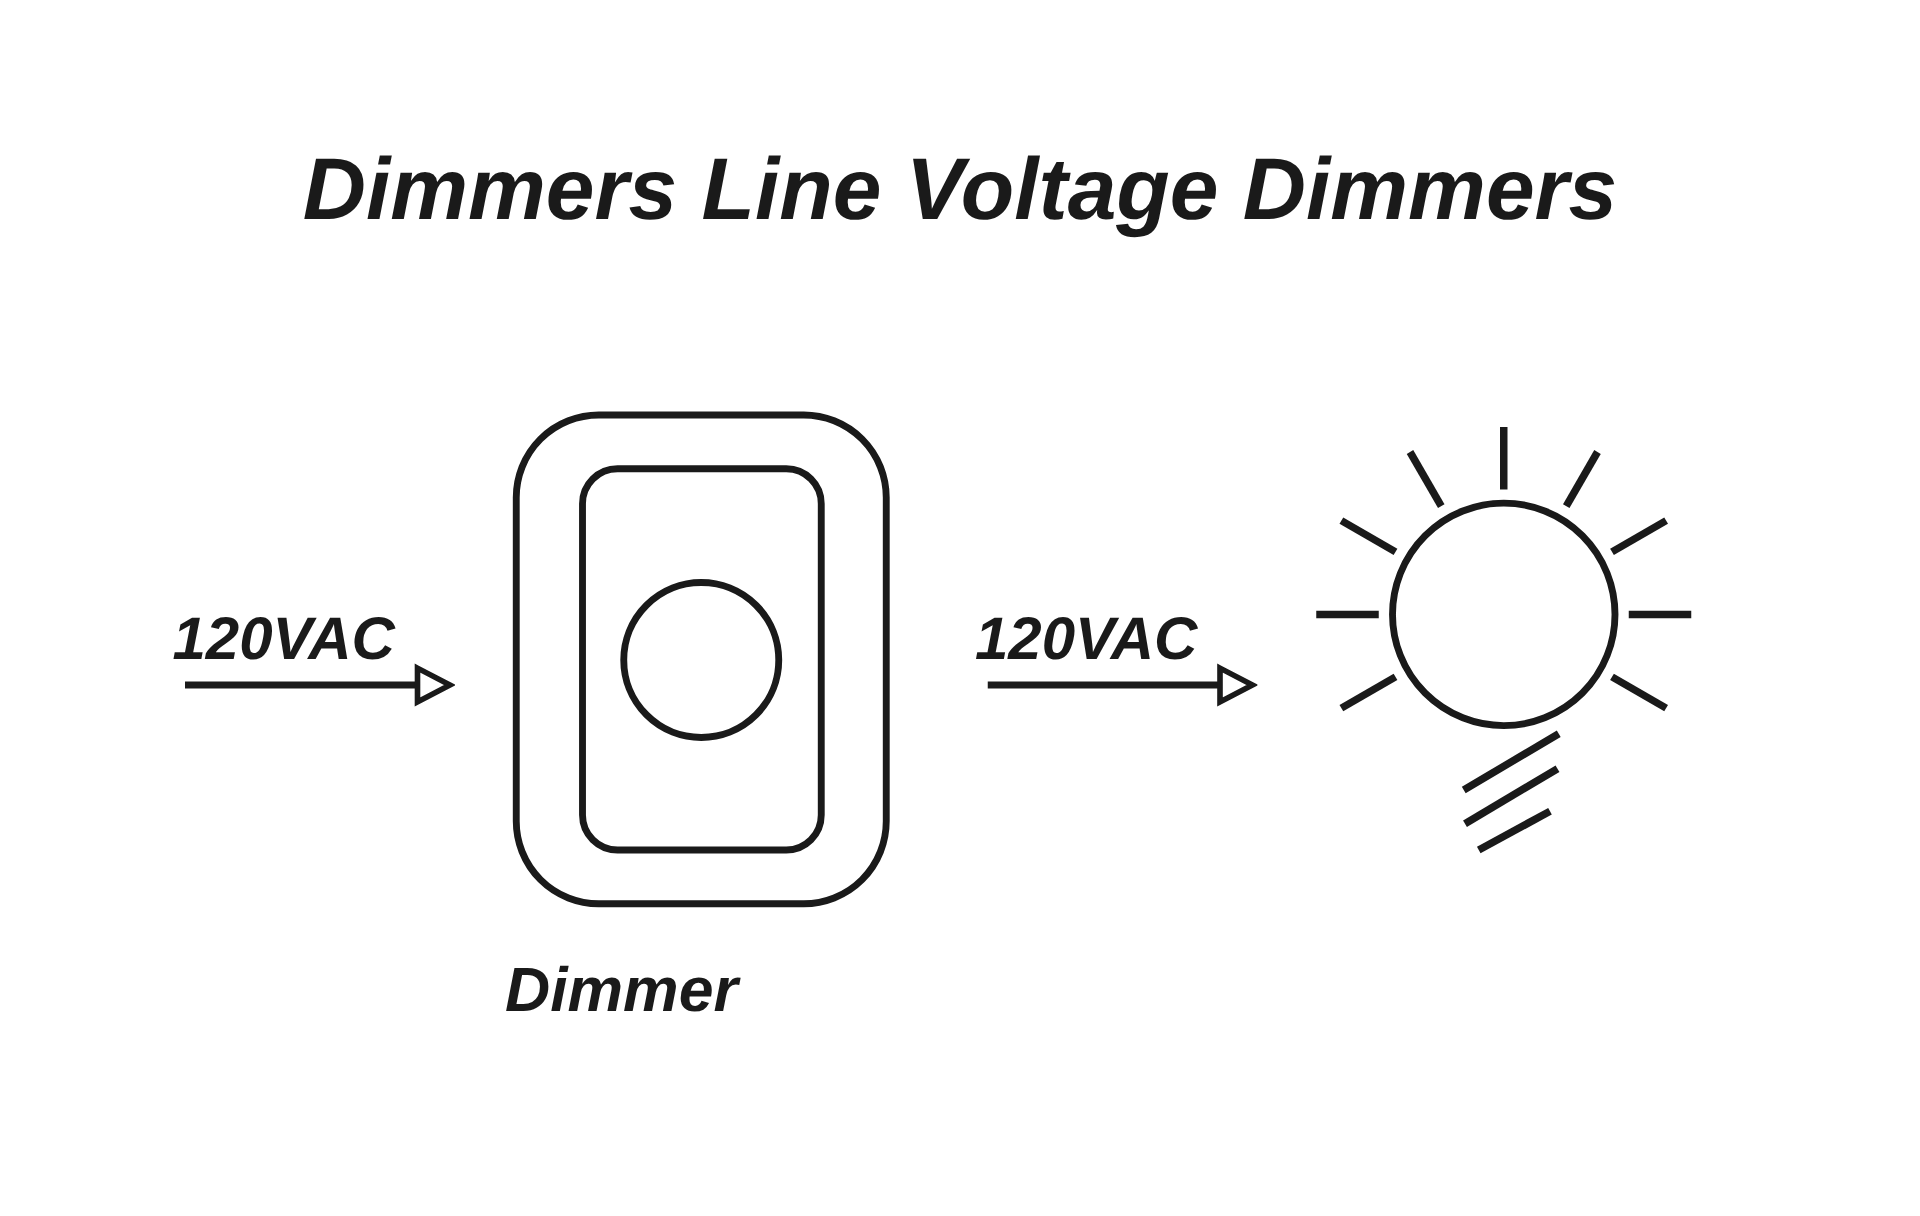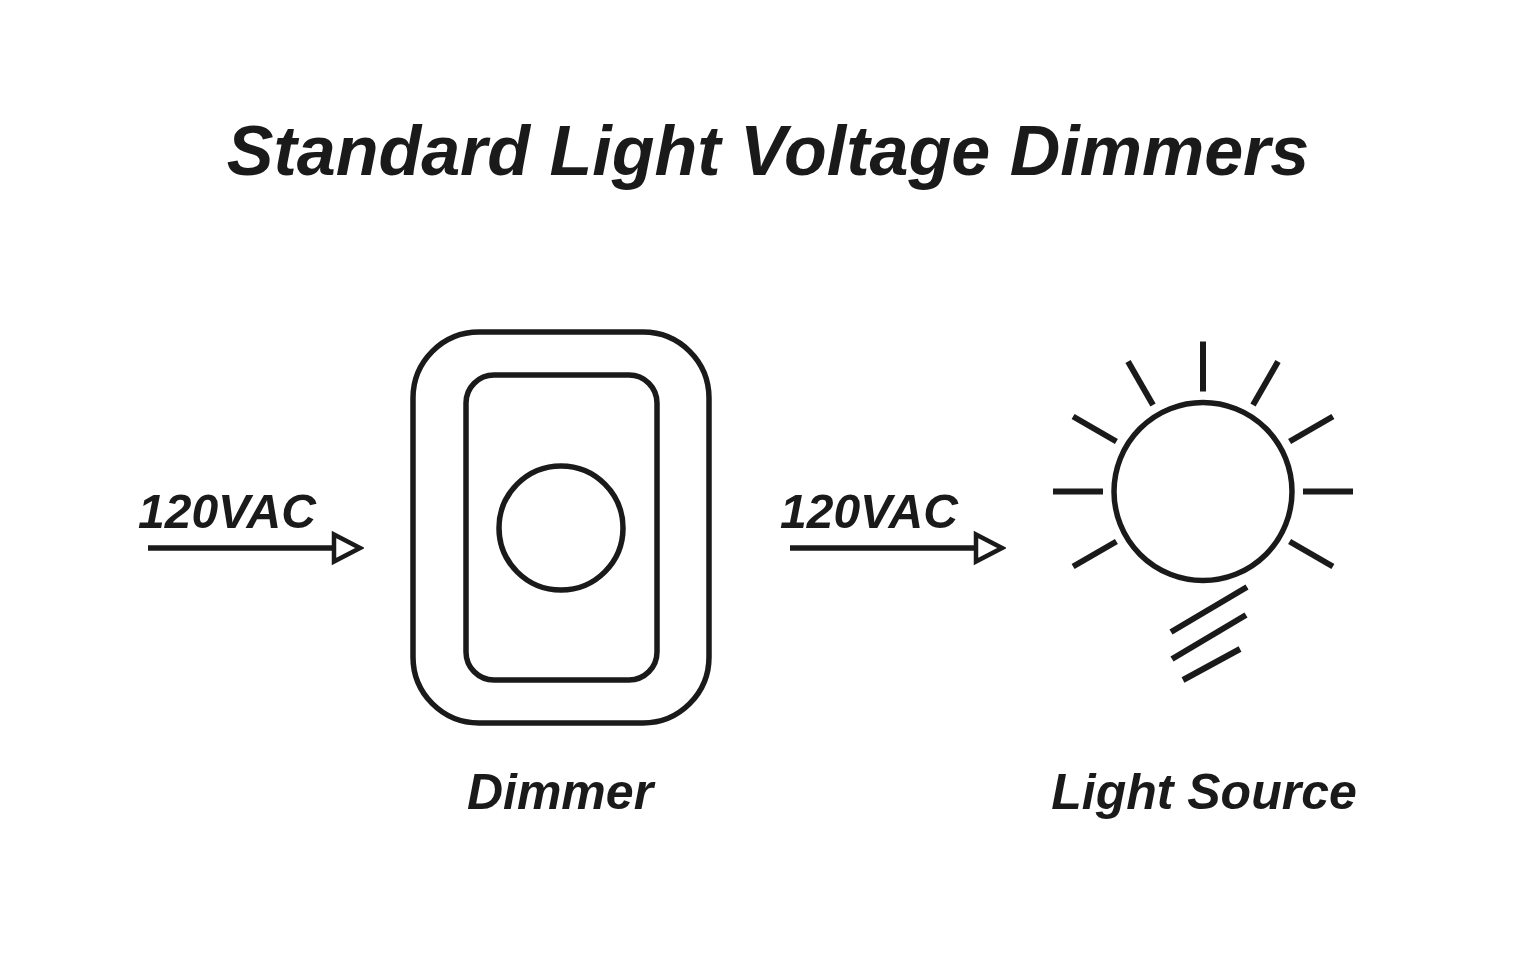"Standard Light Voltage Dimmers" div.abs { text: Standard Light -> Dimmers Line }
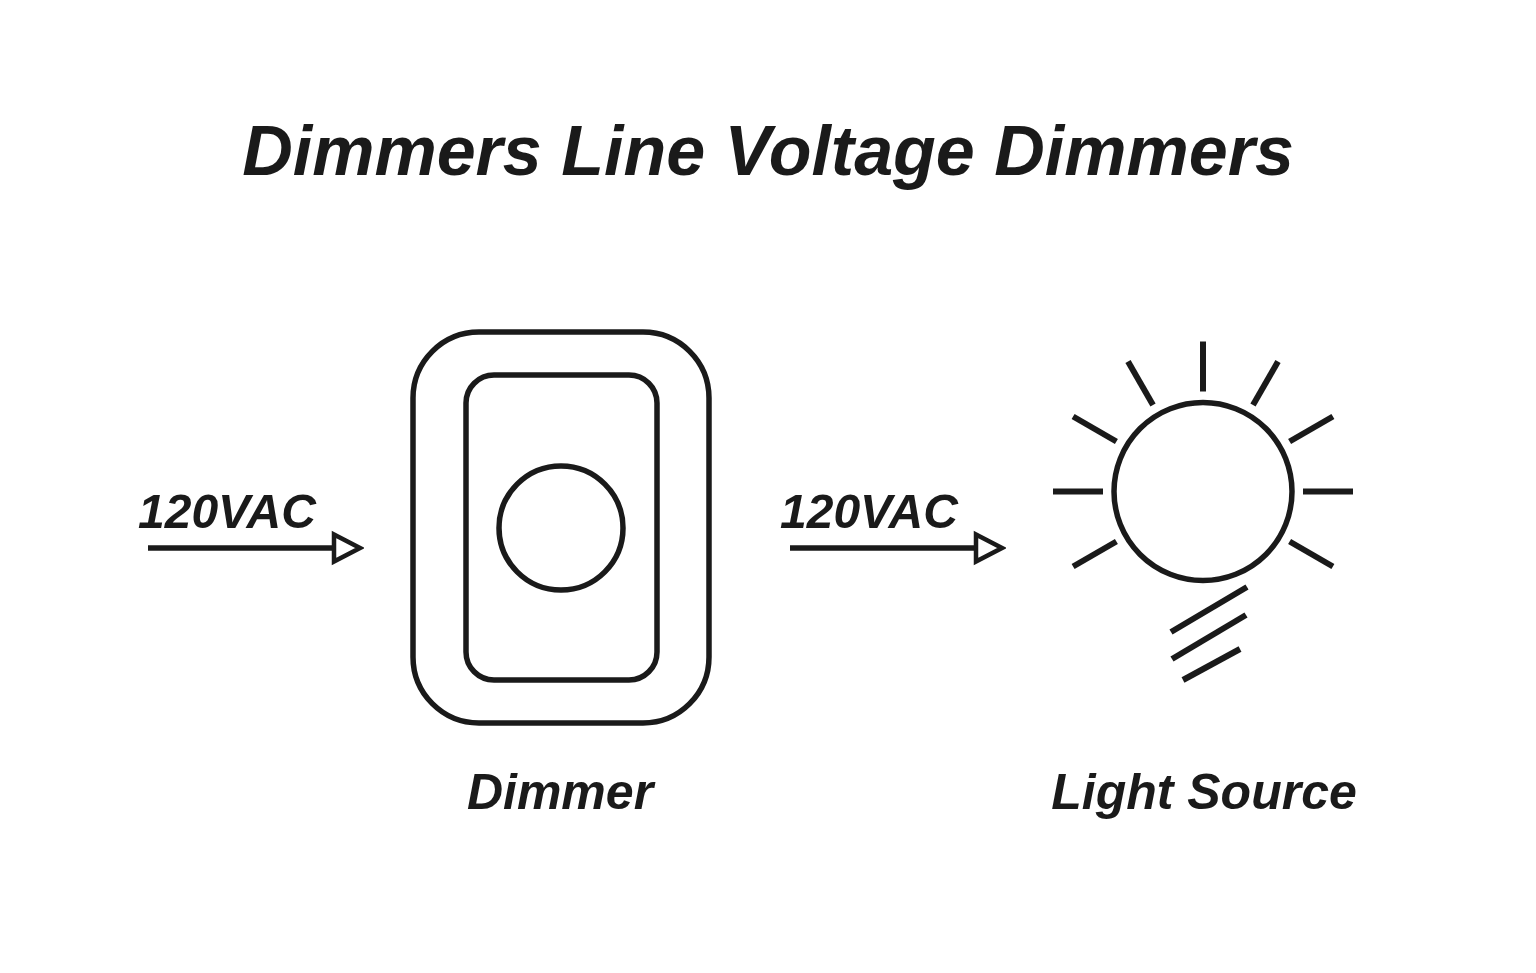"Dimmer" .caption { text-align: center -> none }
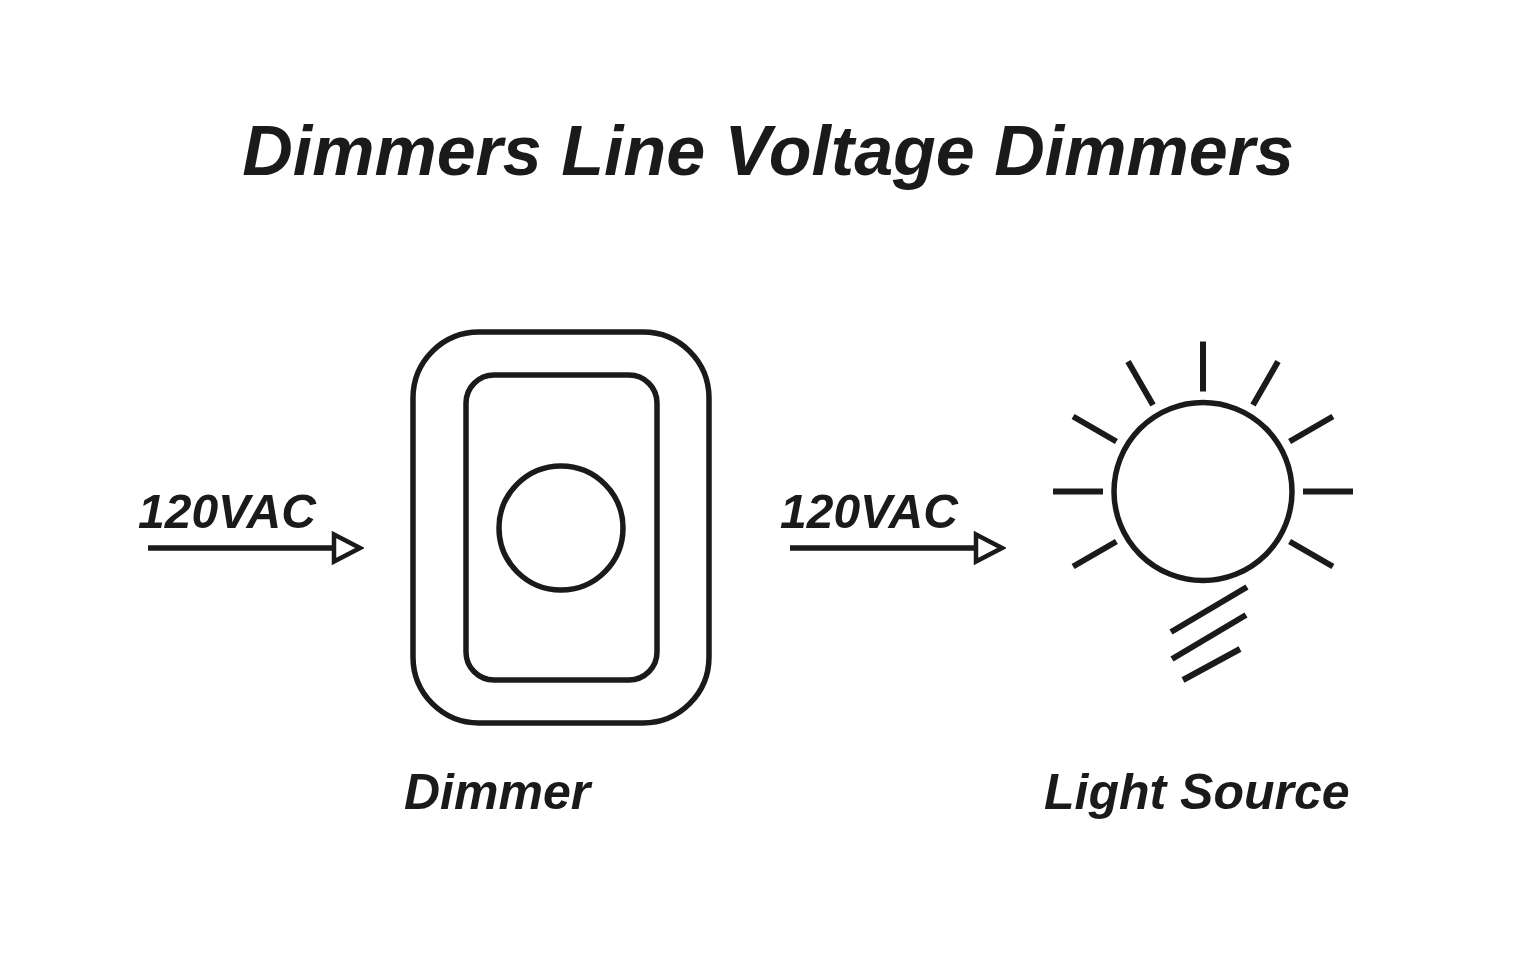"Light Source" div.abs { html: <div>Light Source</div> -> none }
